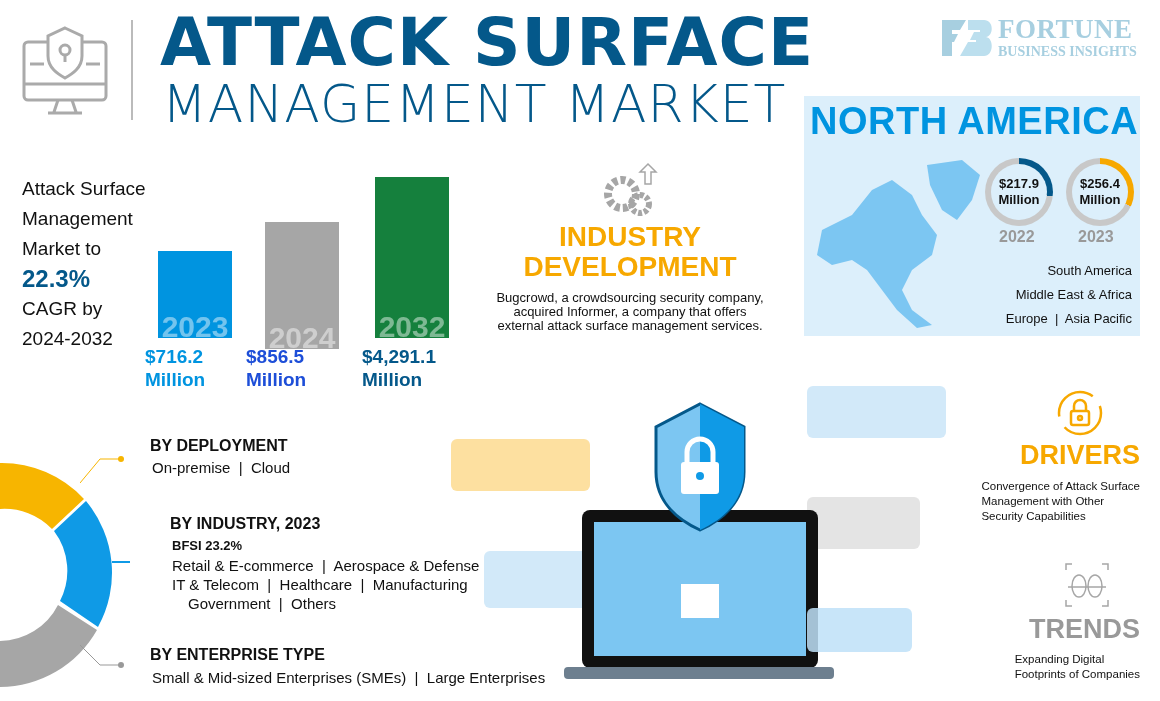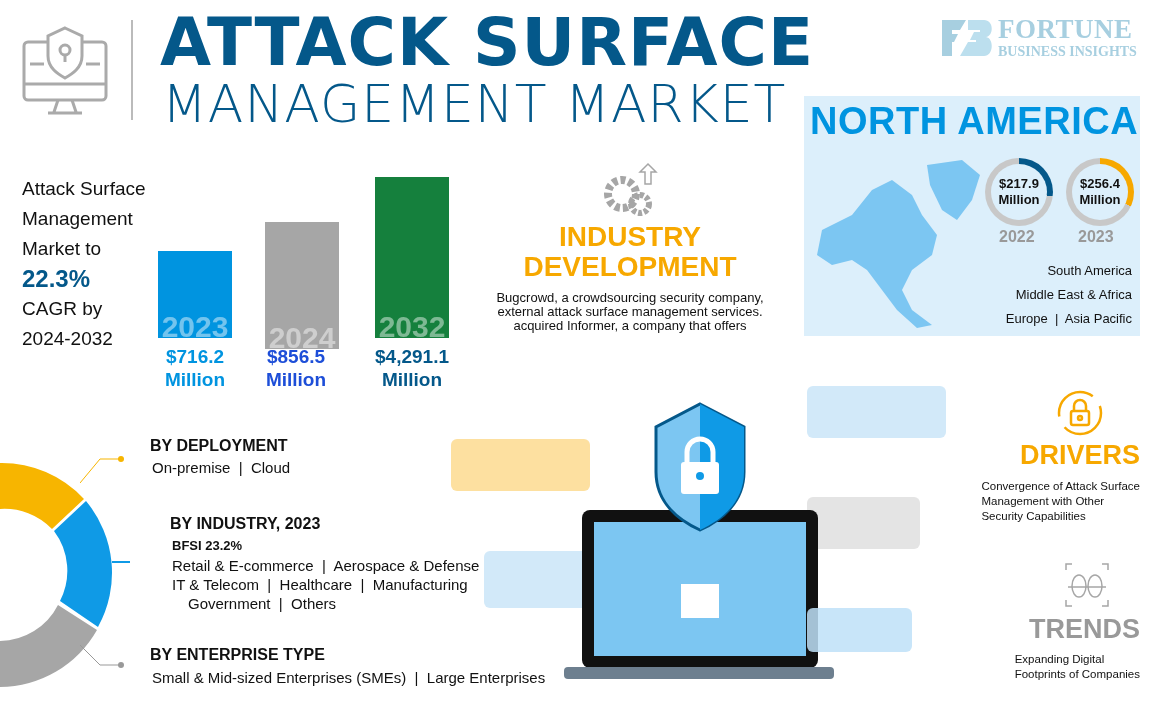"external attack surface management" div { order: before "acquired Informer, a company that" -> after "acquired Informer, a company that" }
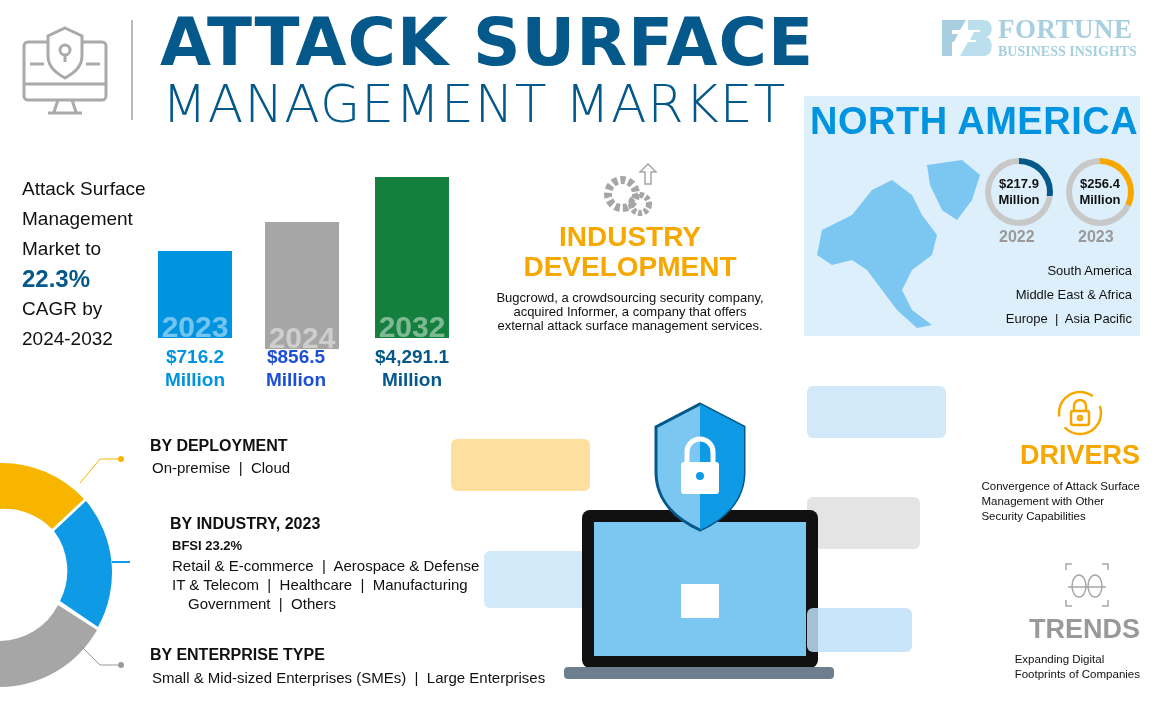"$716.2" .barval { text-align: center -> none }
